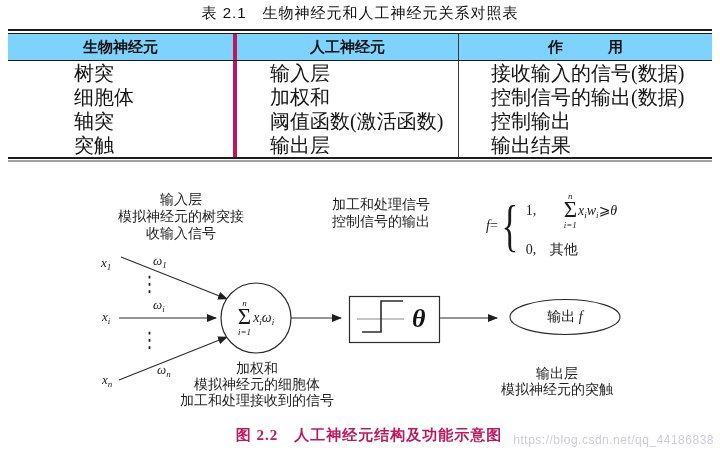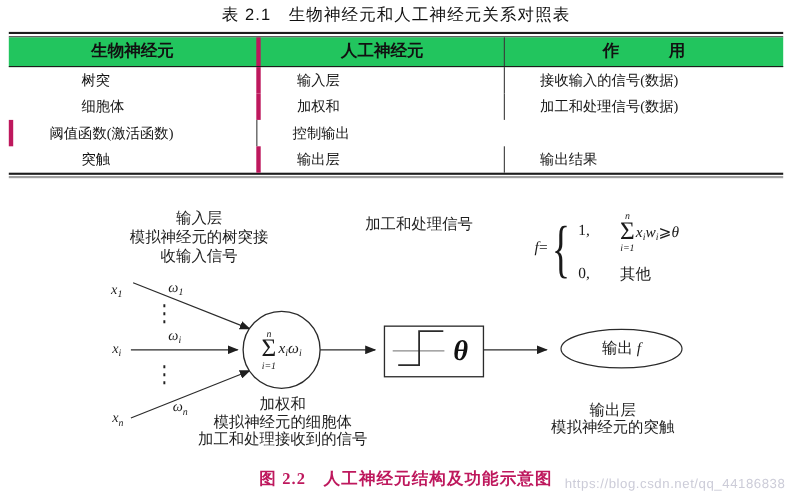"生物神经元" .thead { background: #22c55e -> #7dd3fc }
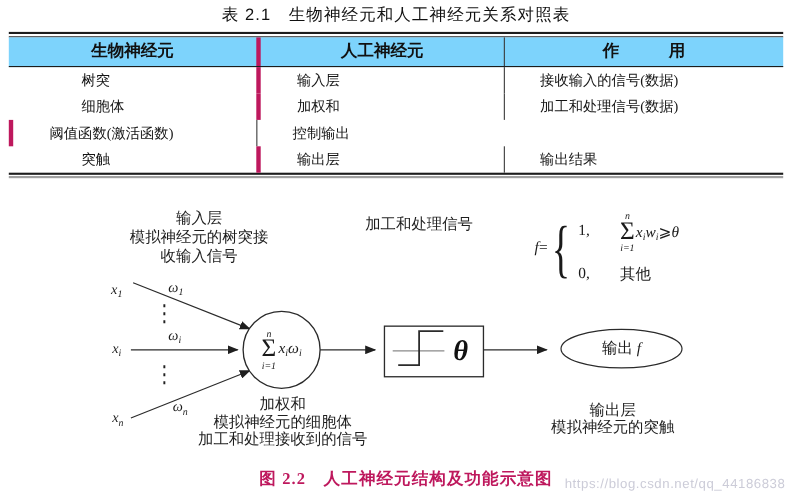"树突" .td { font-size: 13px -> 20px }
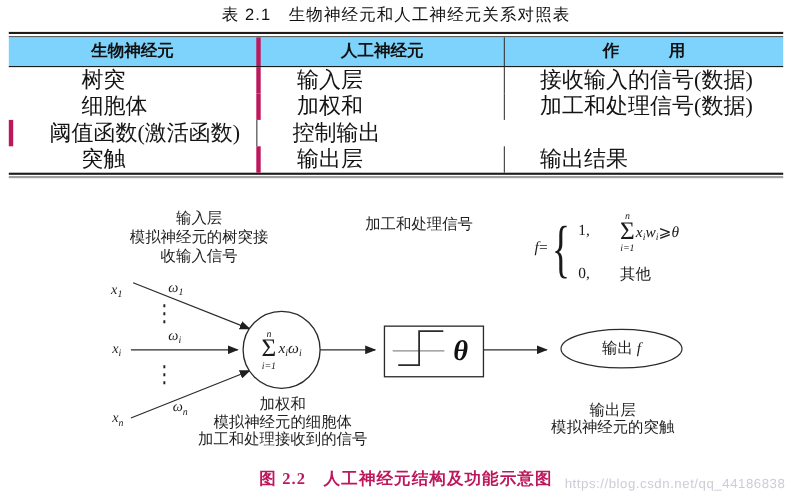"加工和处理信号(数据)" div.td { text: 加工和处理信号 -> 控制信号的输出 }
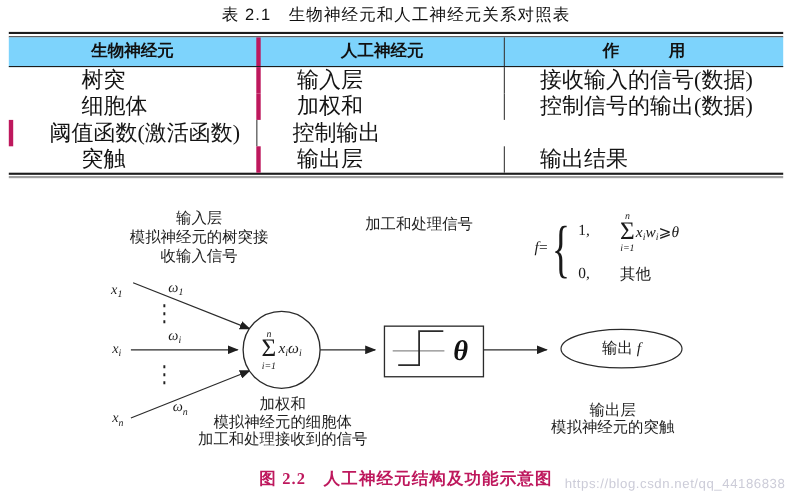"轴突" div.td { html: none -> <div>轴突</div> }
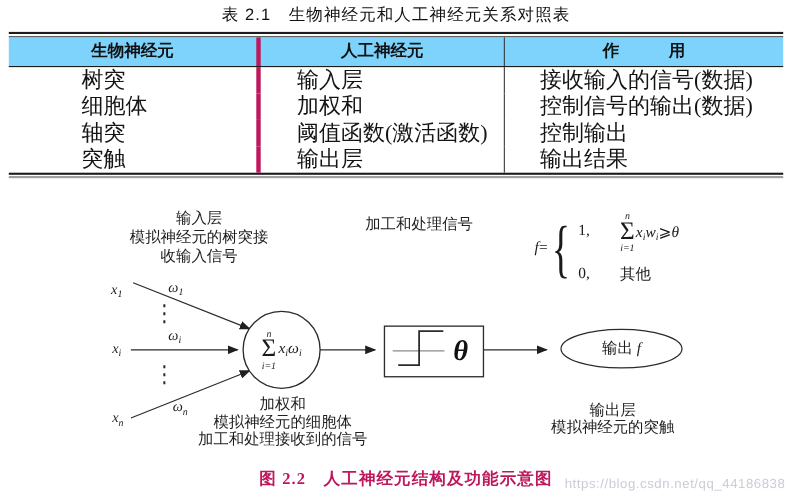"控制信号的输出" div { html: none -> <div>控制信号的输出</div> }
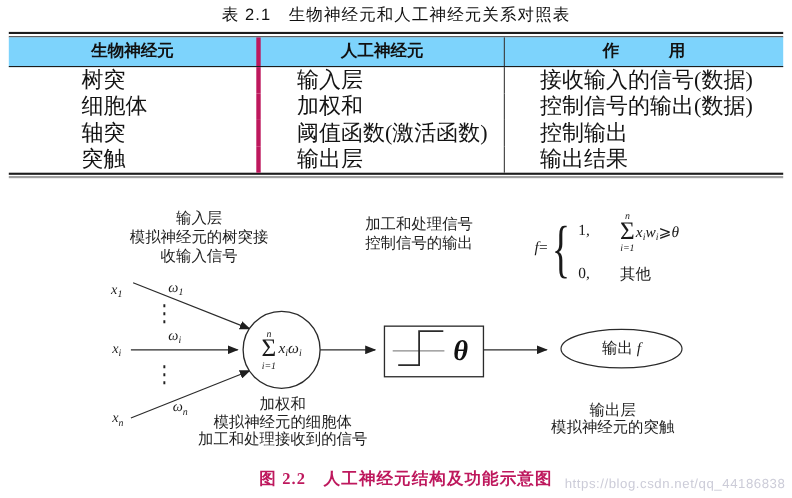"其他" .case2-cond { margin-left: 14px -> none }
